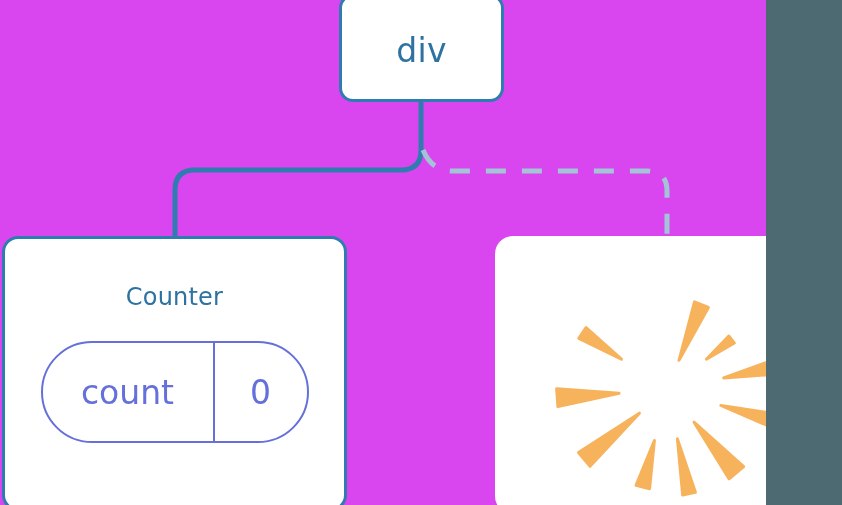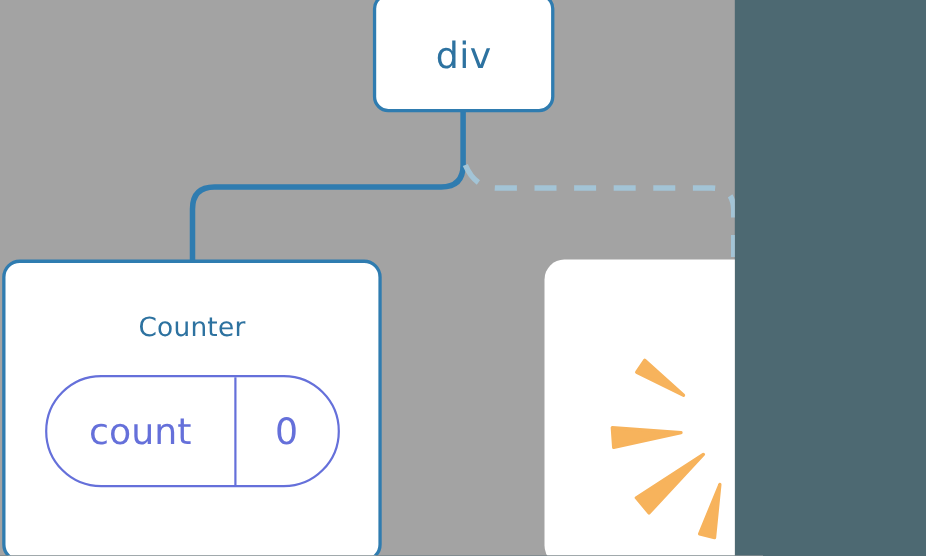"div" #stage { background: #a3a3a3 -> #d946ef; width: 668px -> 766px }
